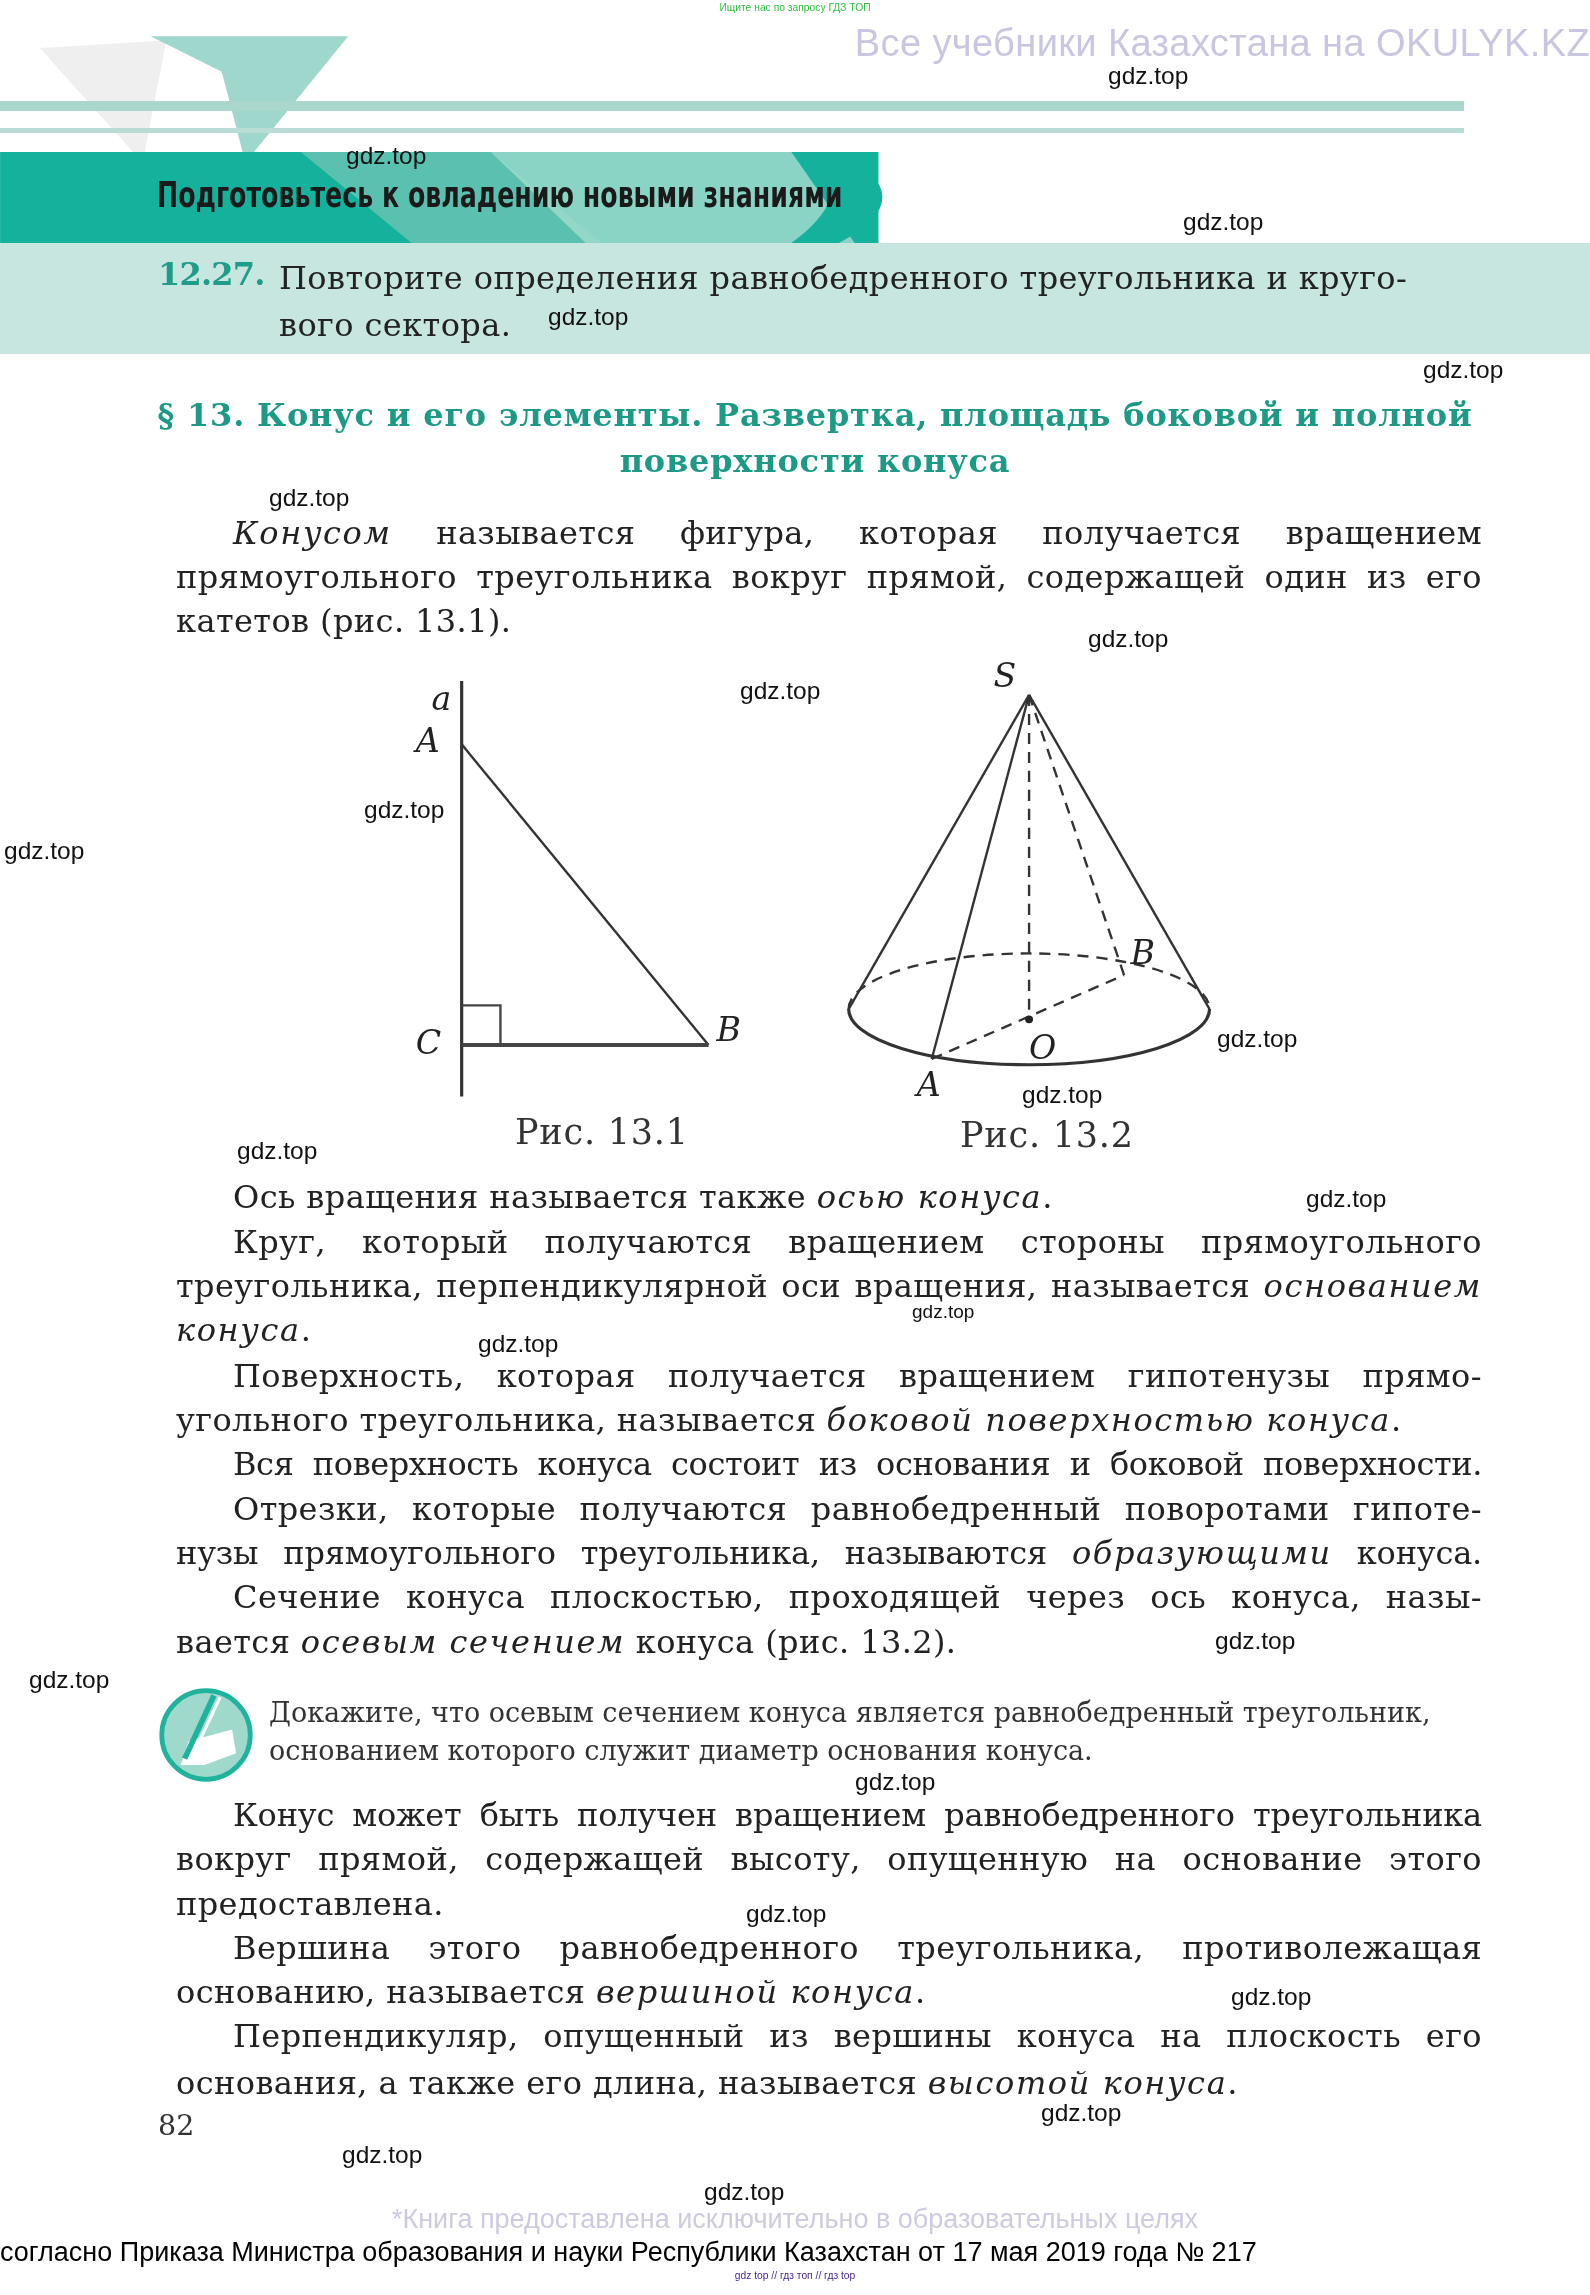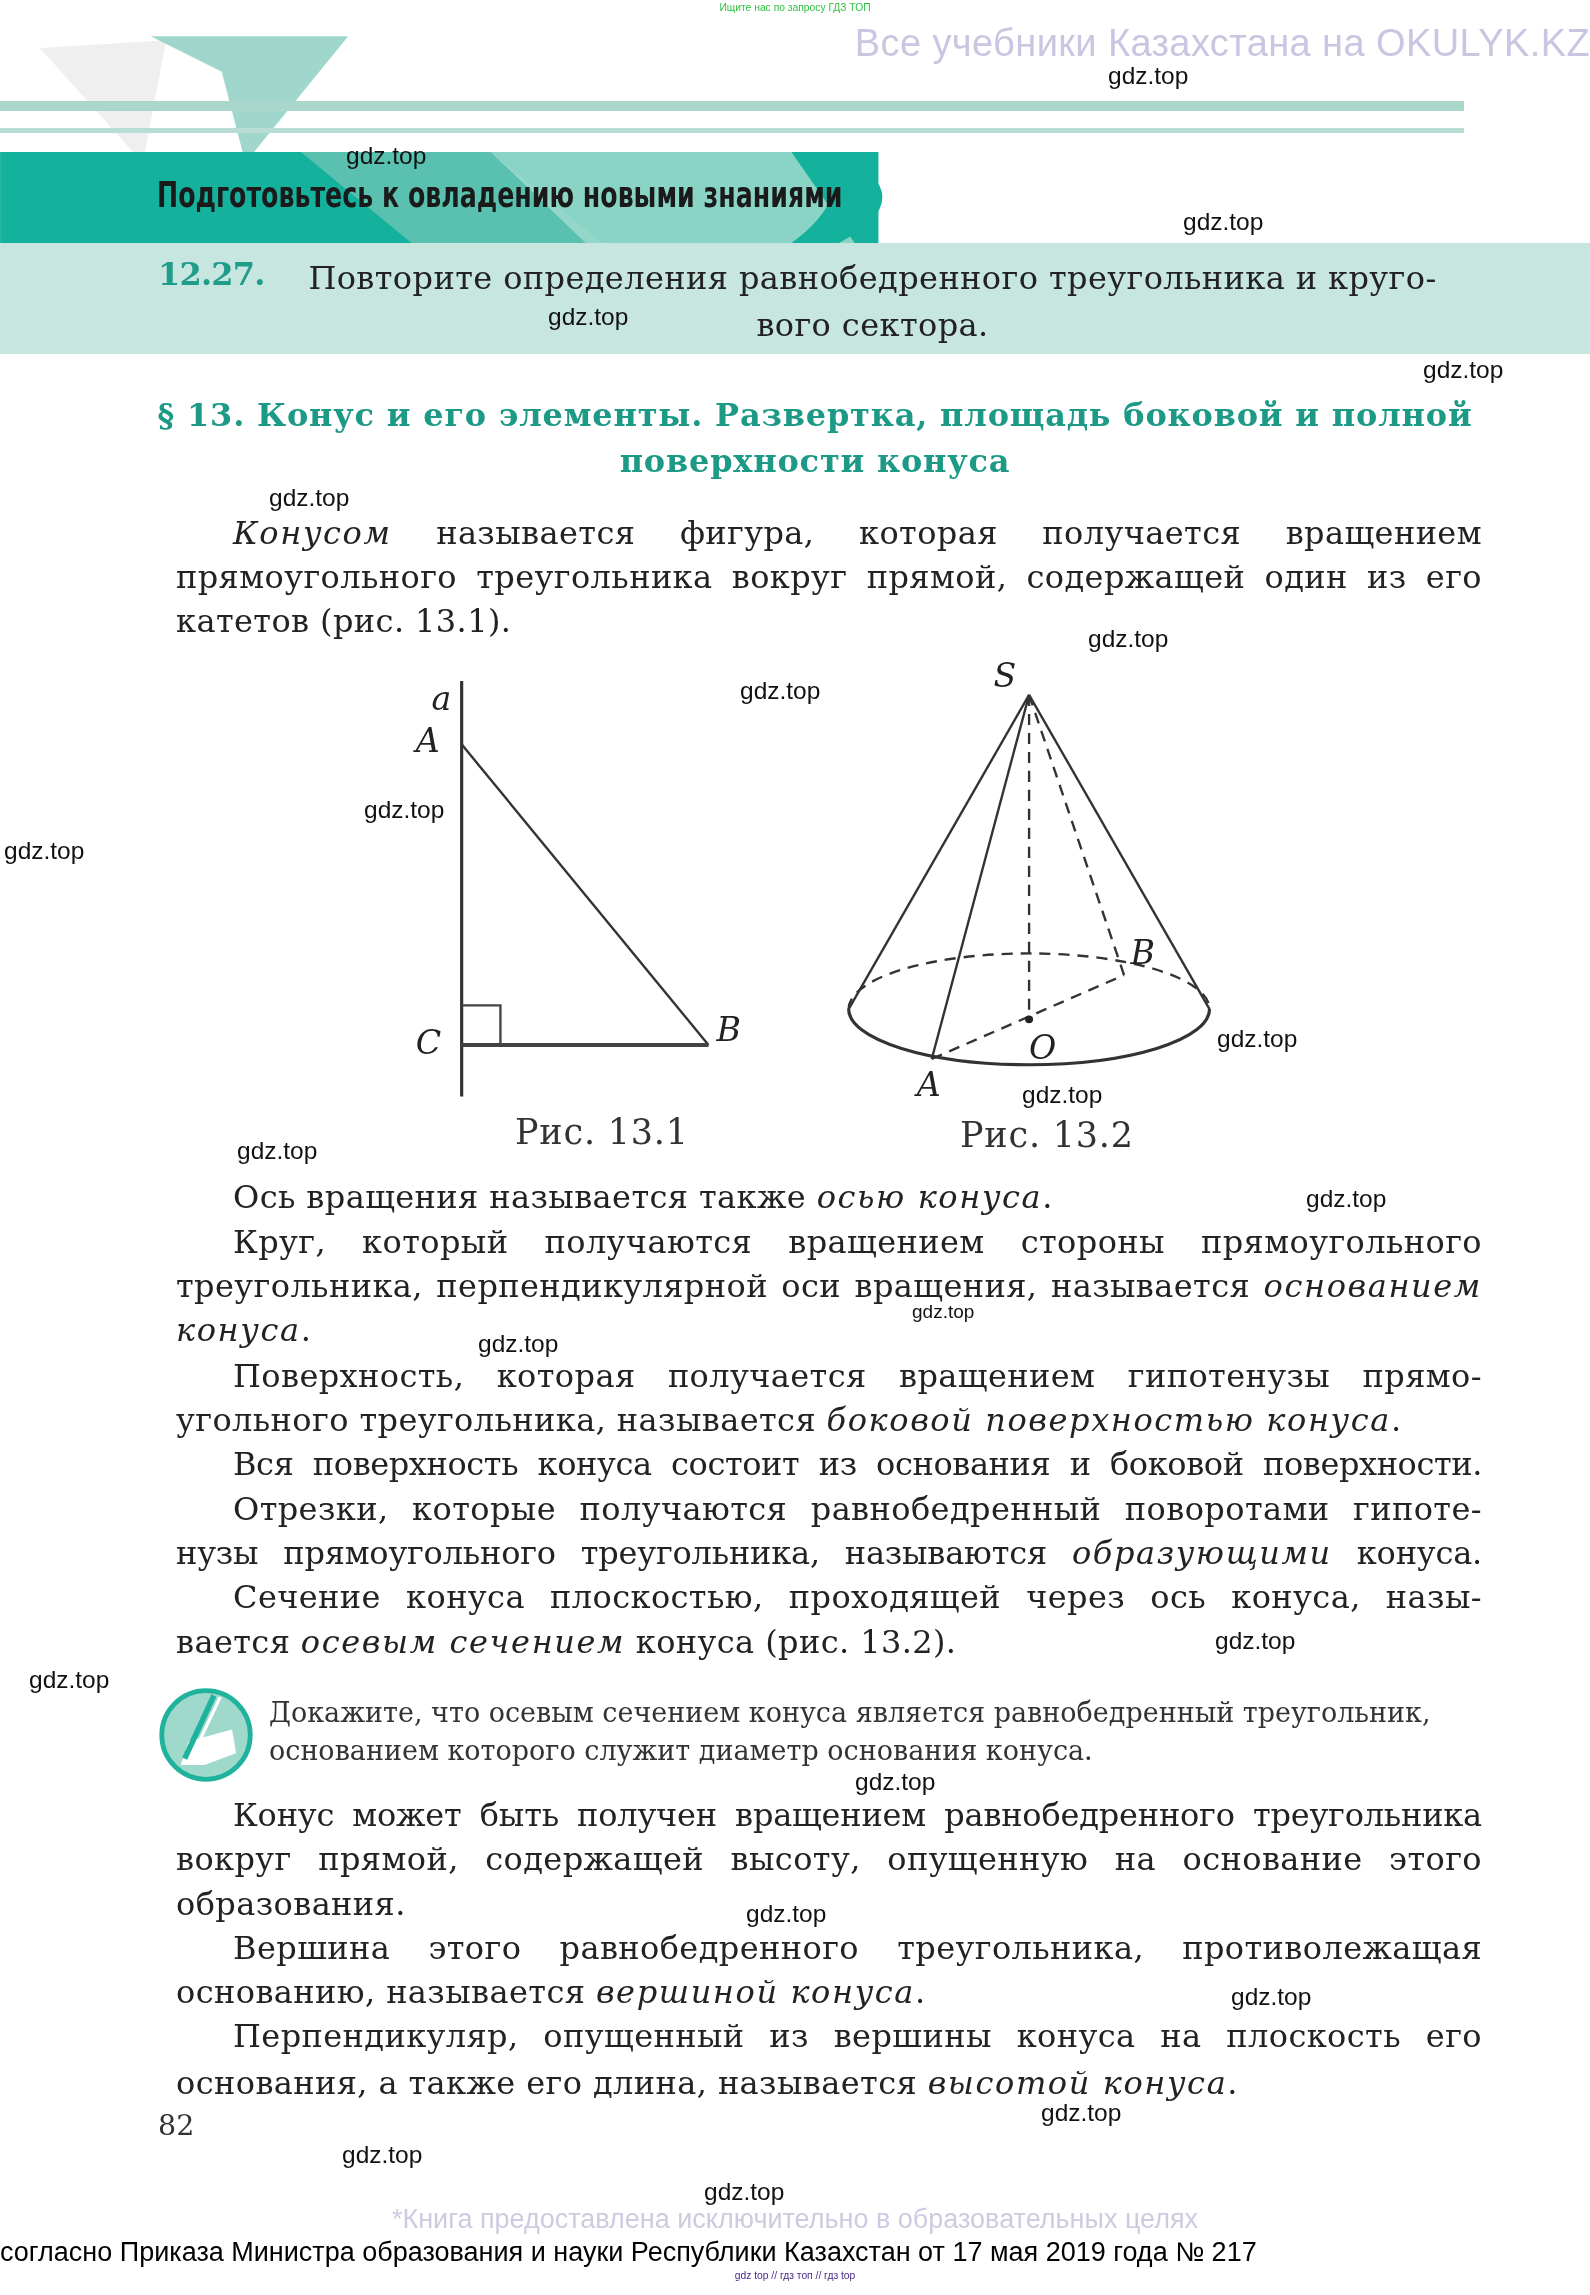"Повторите определения равнобедренного" .extext { text-align: center -> none }
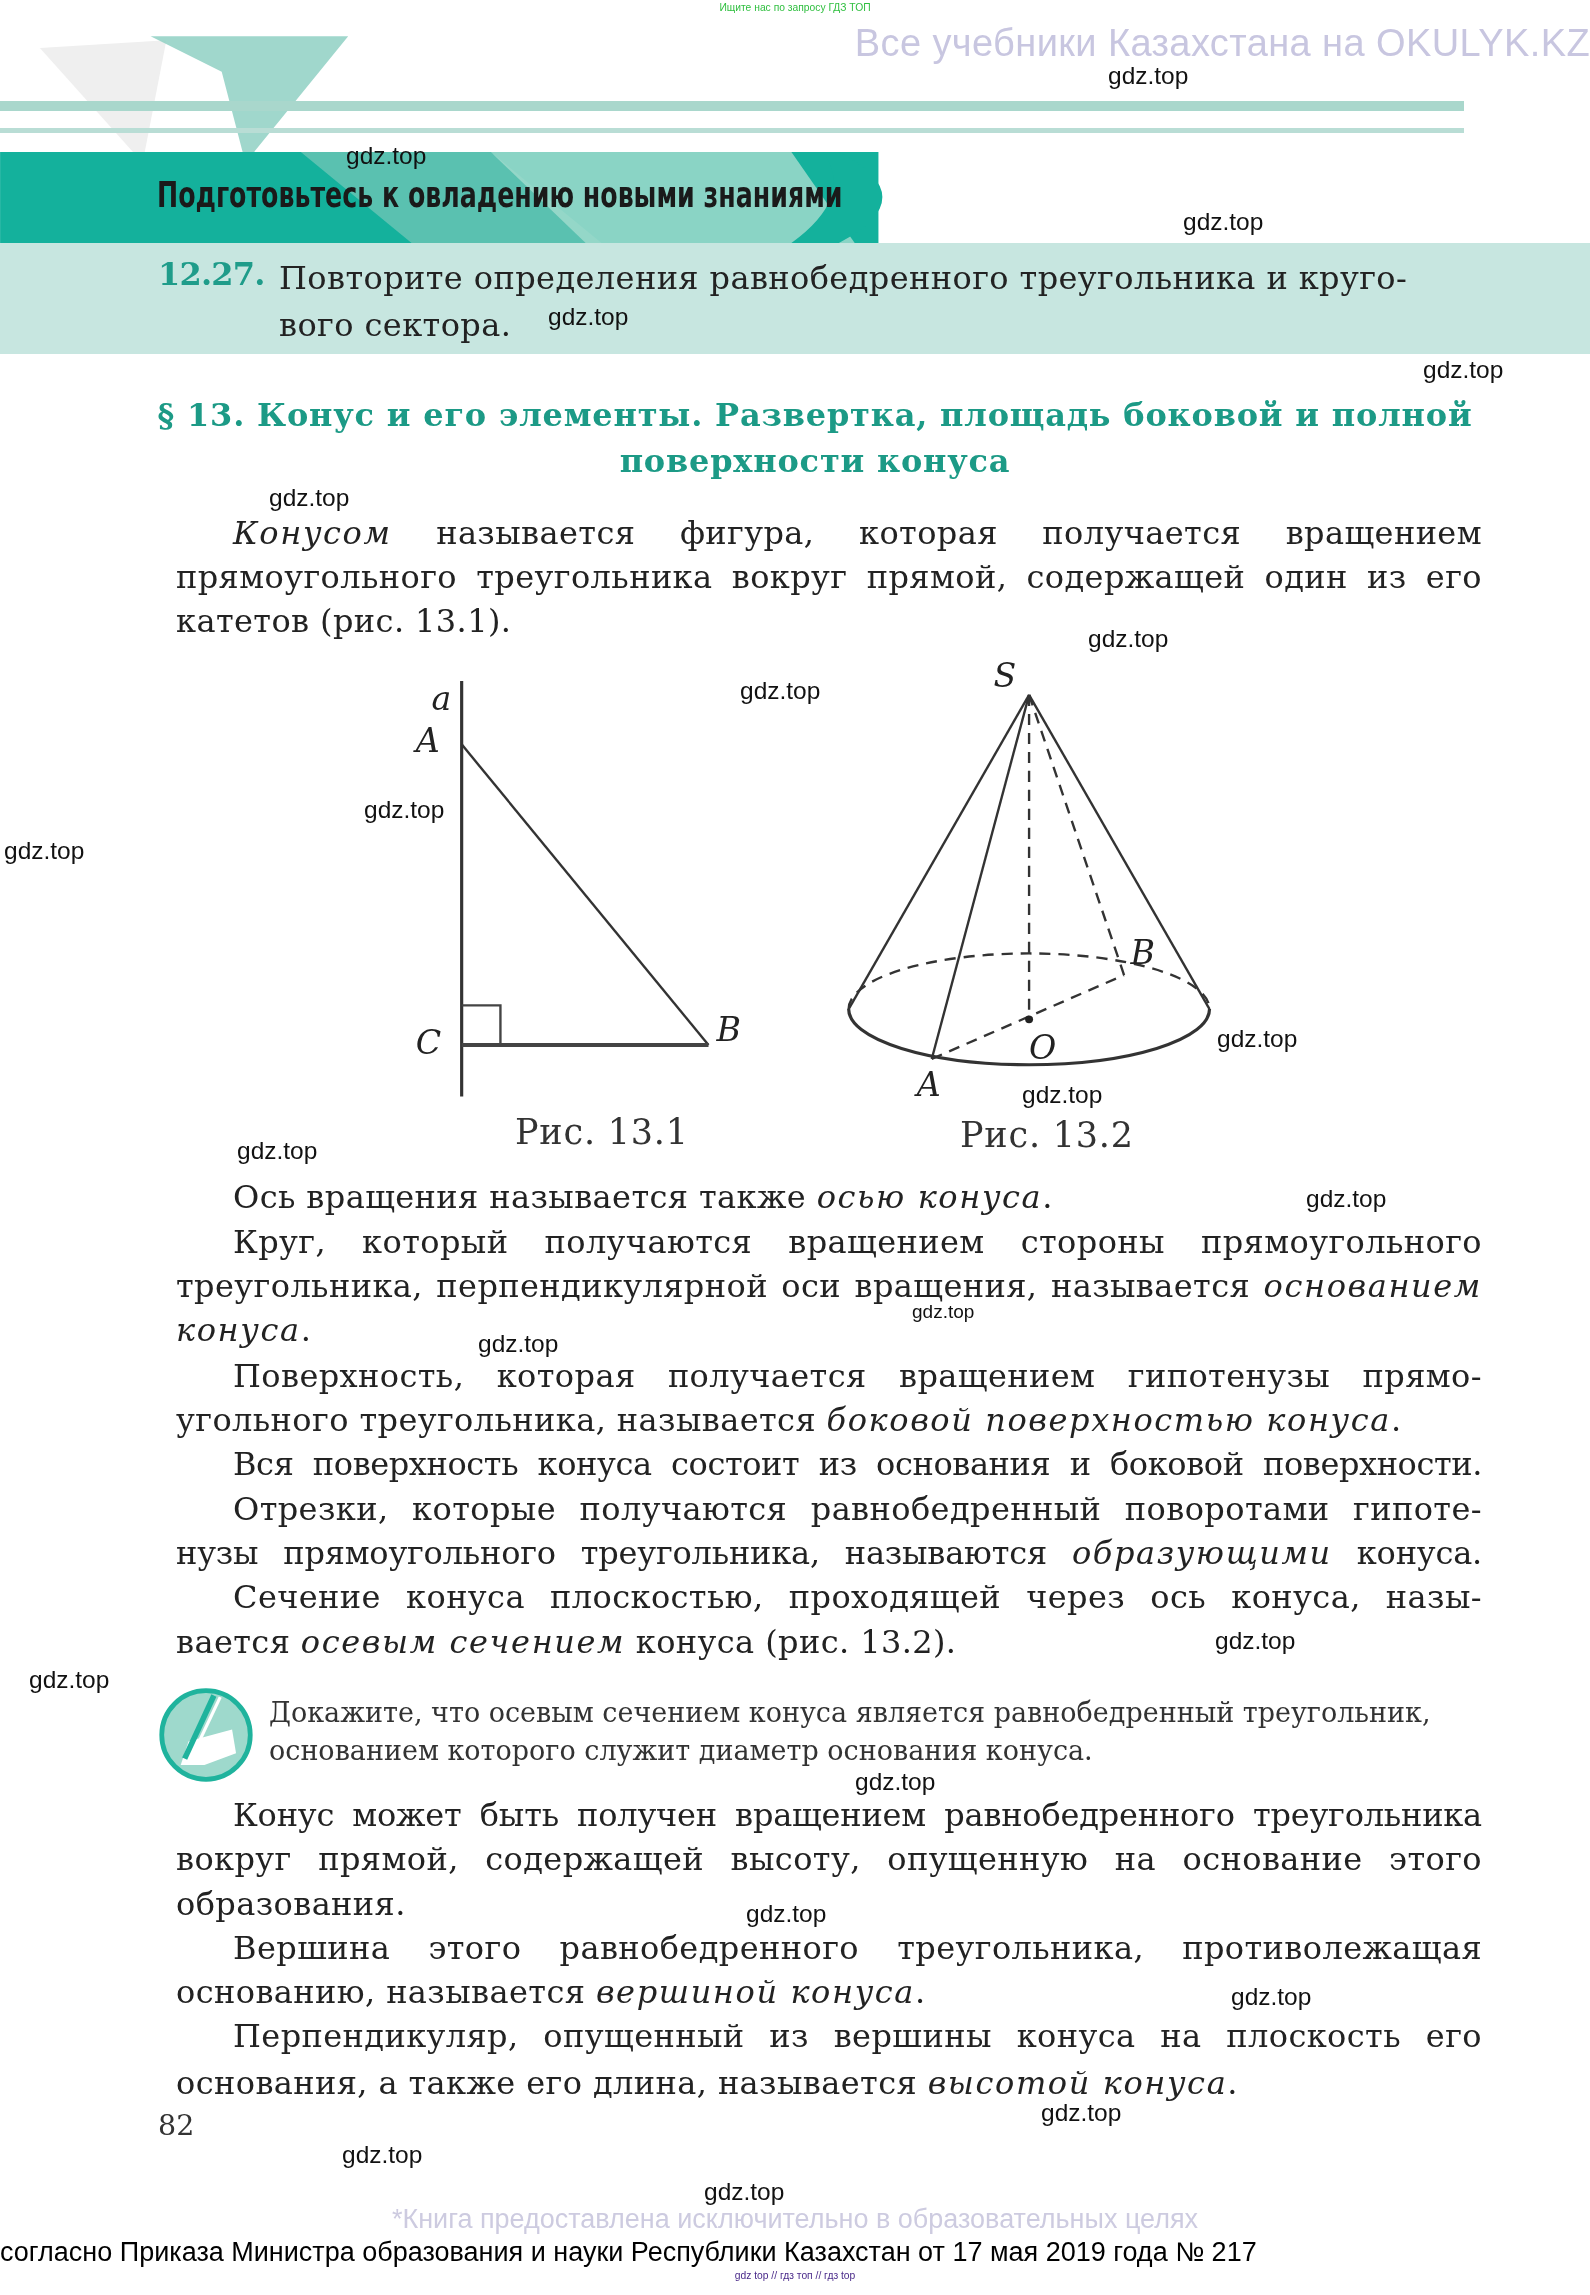"образования." div.p { text: образования -> предоставлена }
